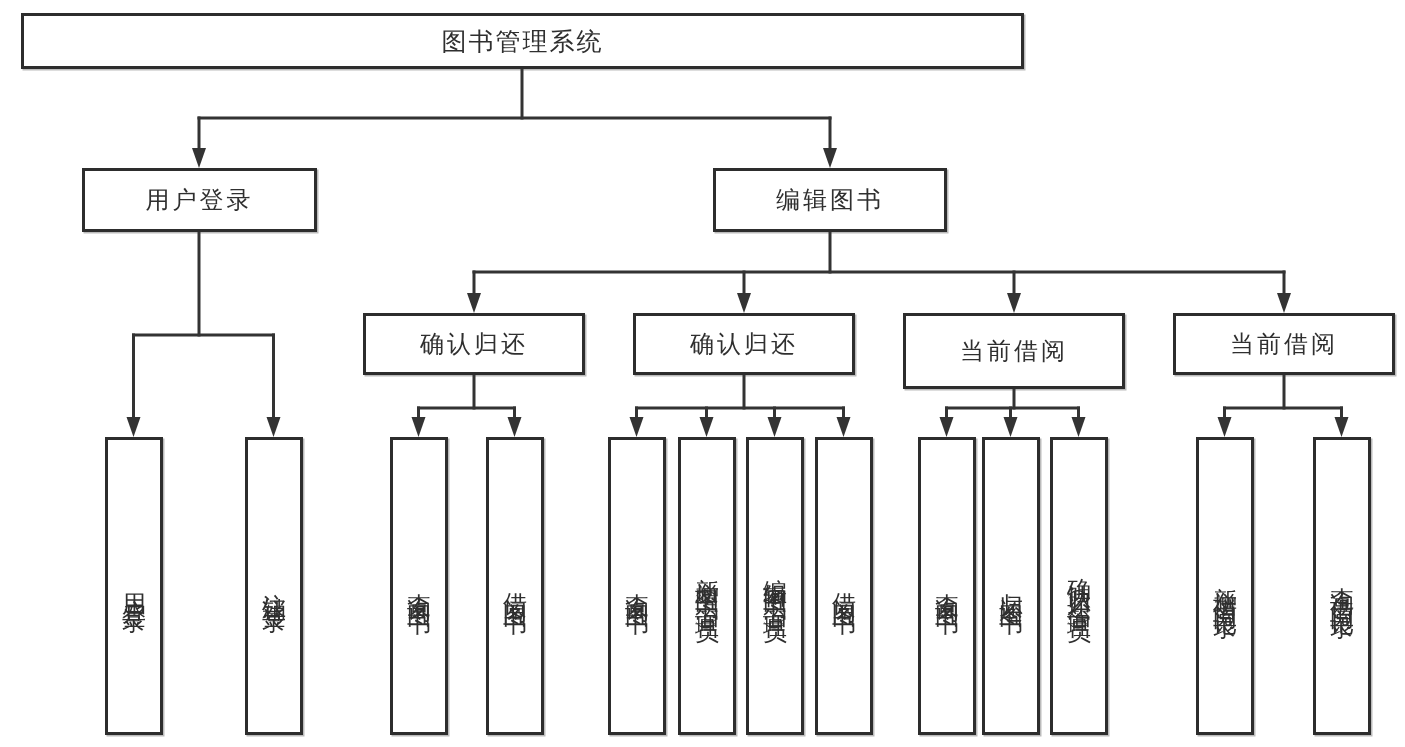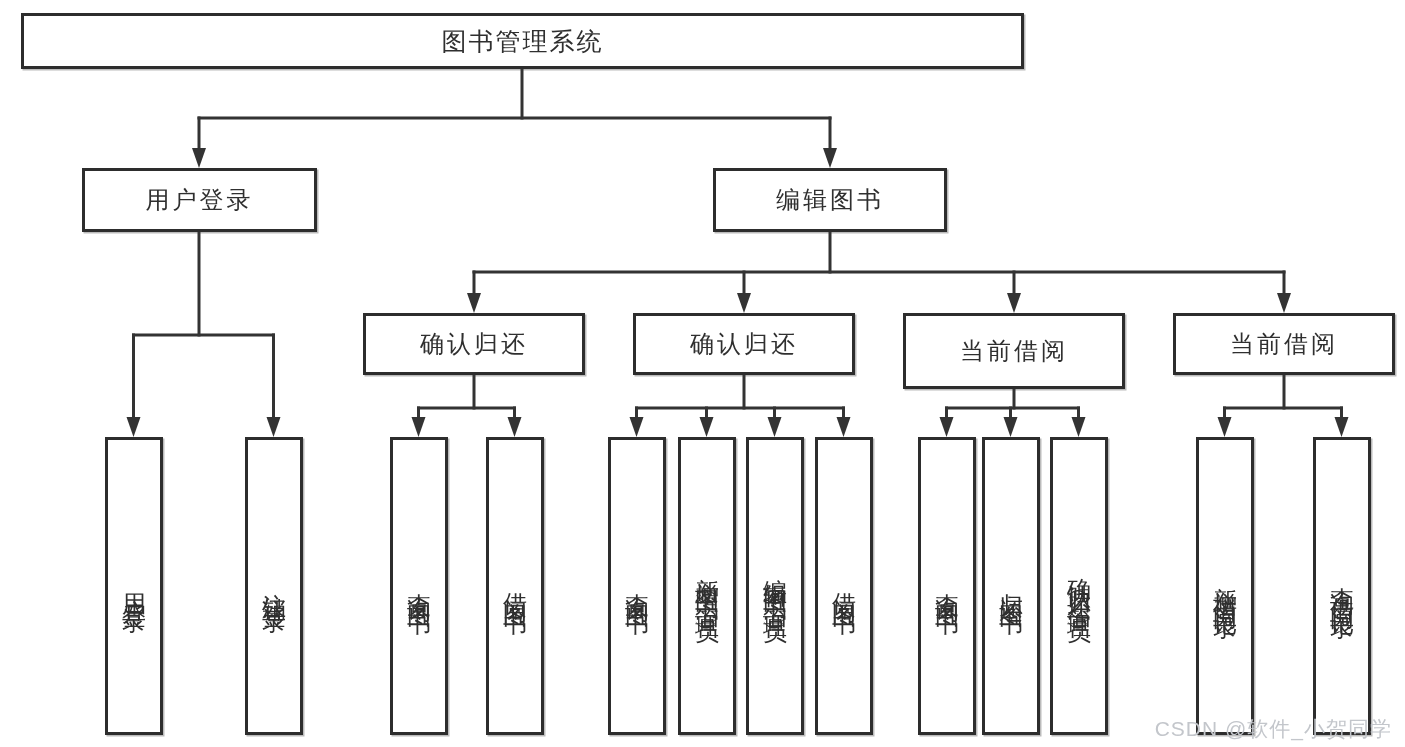"CSDN @软件_小贺同学" div.watermark { html: <div>CSDN @软件_小贺同学</div> -> none }
